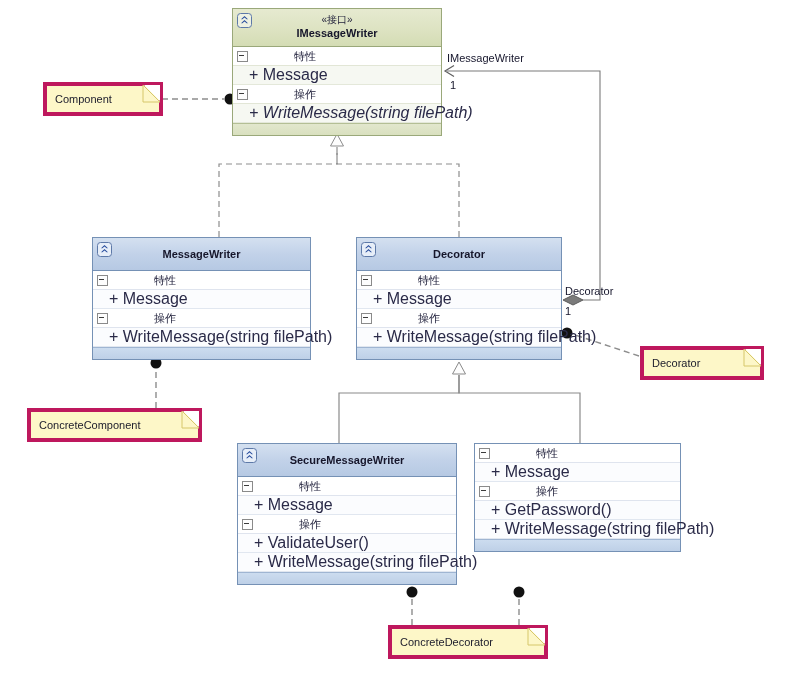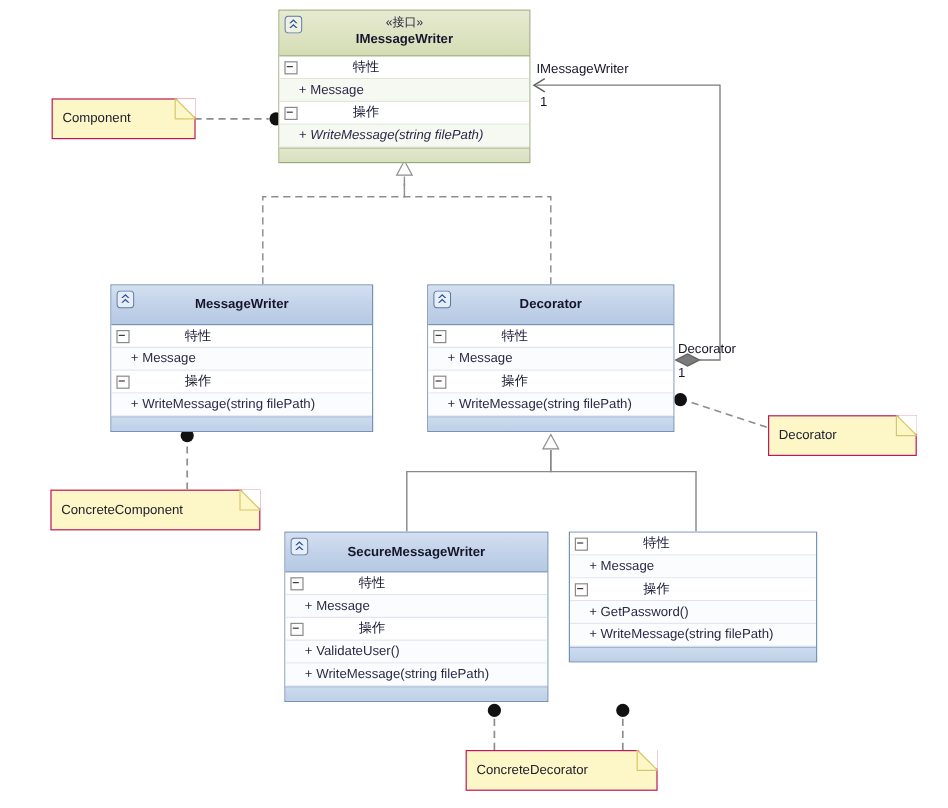"+ Message" .member { font-size: 11px -> 16px }
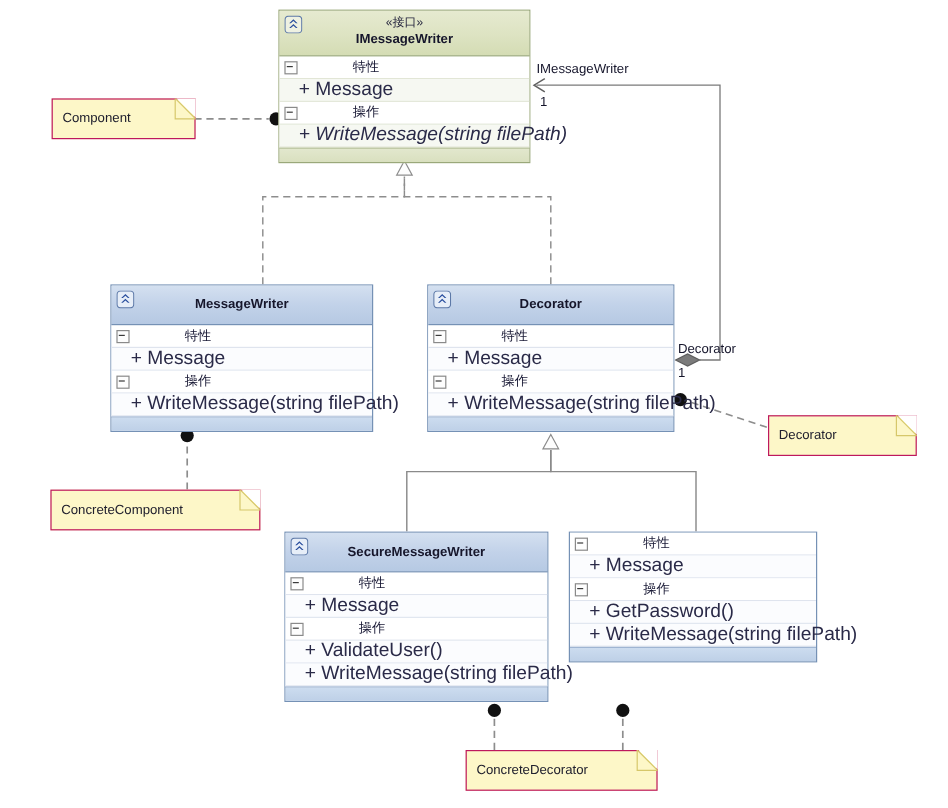"Component" .note { border: 1px solid #be185d -> 4px solid #be185d }
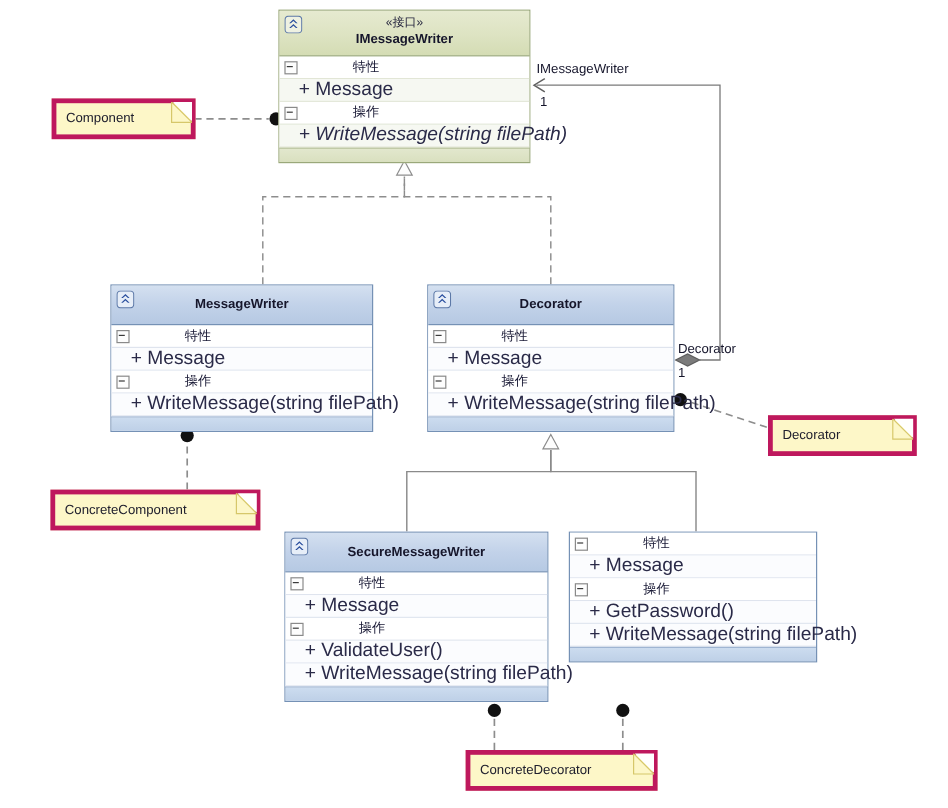"ConcreteComponent" div.note { left: 42px -> 27px }
